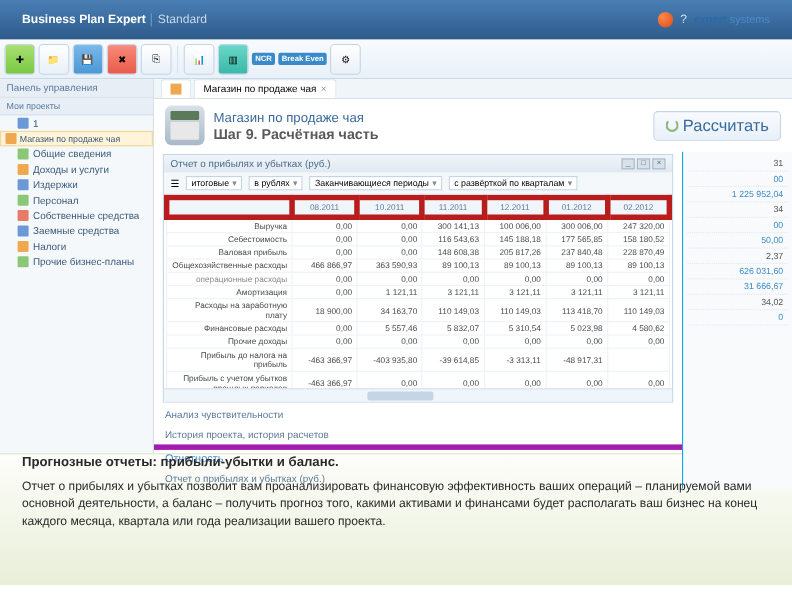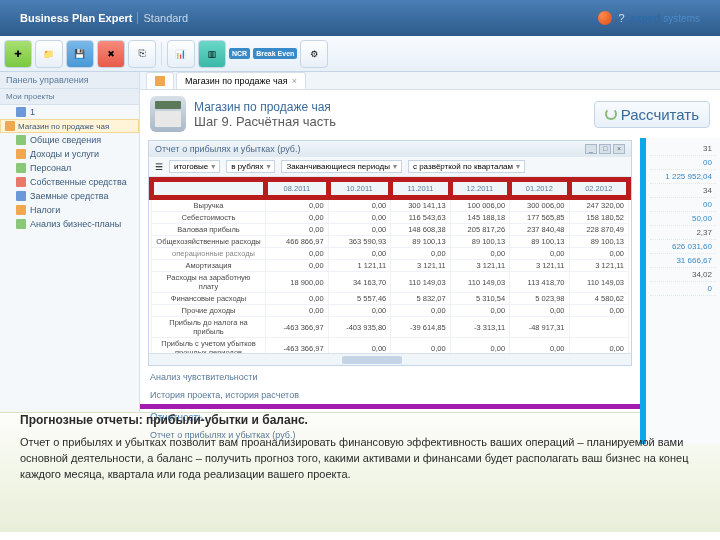"Шаг 9. Расчётная часть" .steptxt h3 { font-weight: normal -> bold }
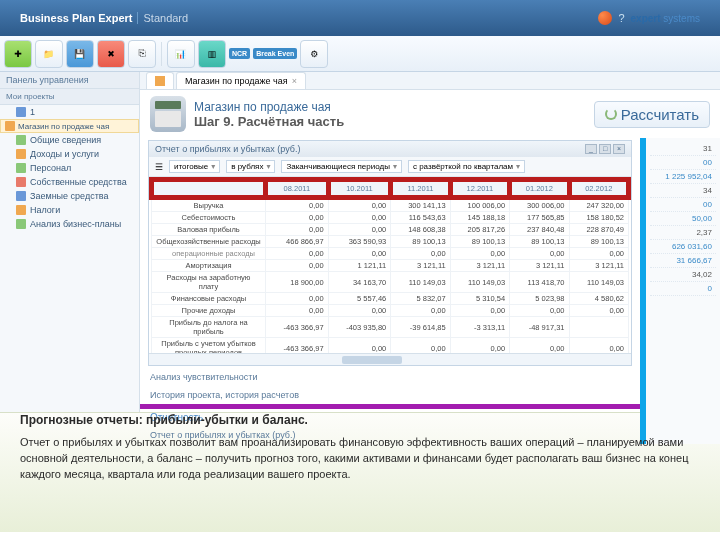"31" .rside { border-left: 6px solid #0ea5e9 -> 1px solid #0ea5e9; width: 80px -> 100px }
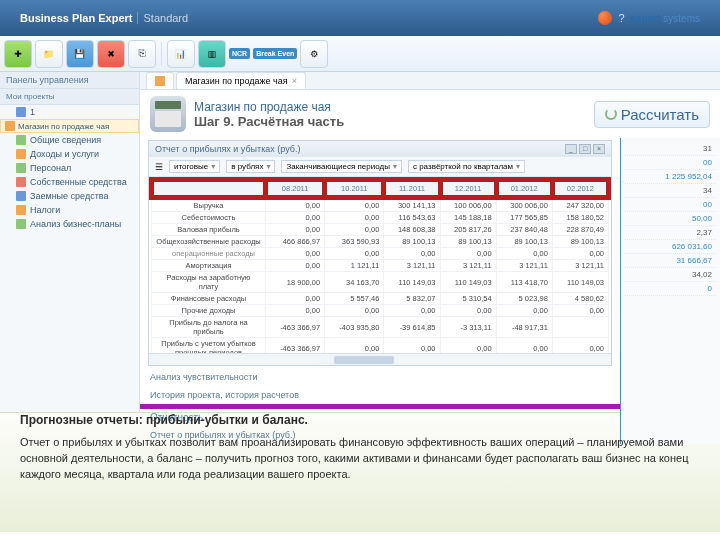"Издержки" div.sbitem { html: none -> <div> <span></span> <span>Издержки</span> </div> }
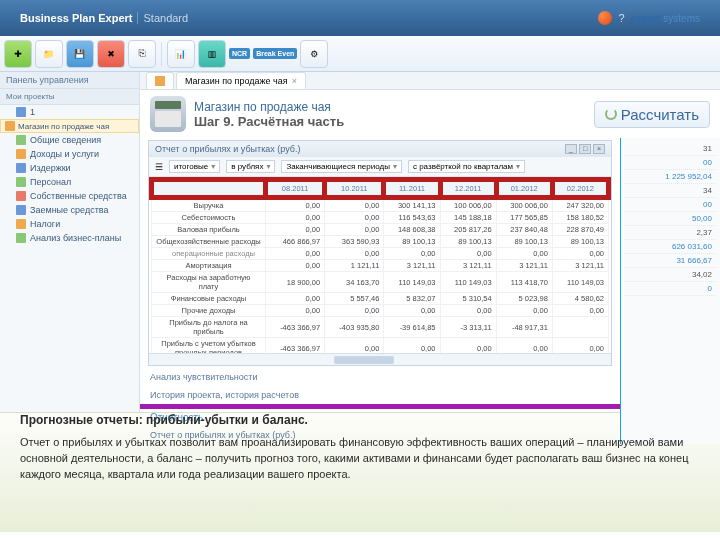"Выручка" td:first-child { text-align: center -> right }
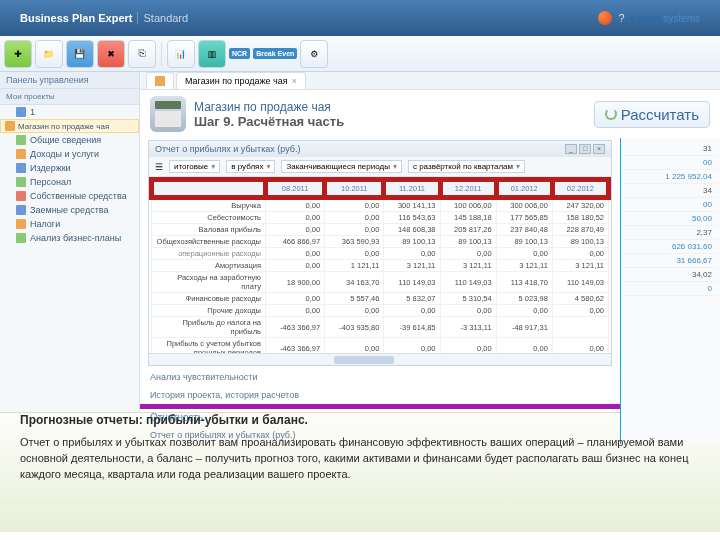"Анализ бизнес-планы" span { text: Анализ -> Прочие }
